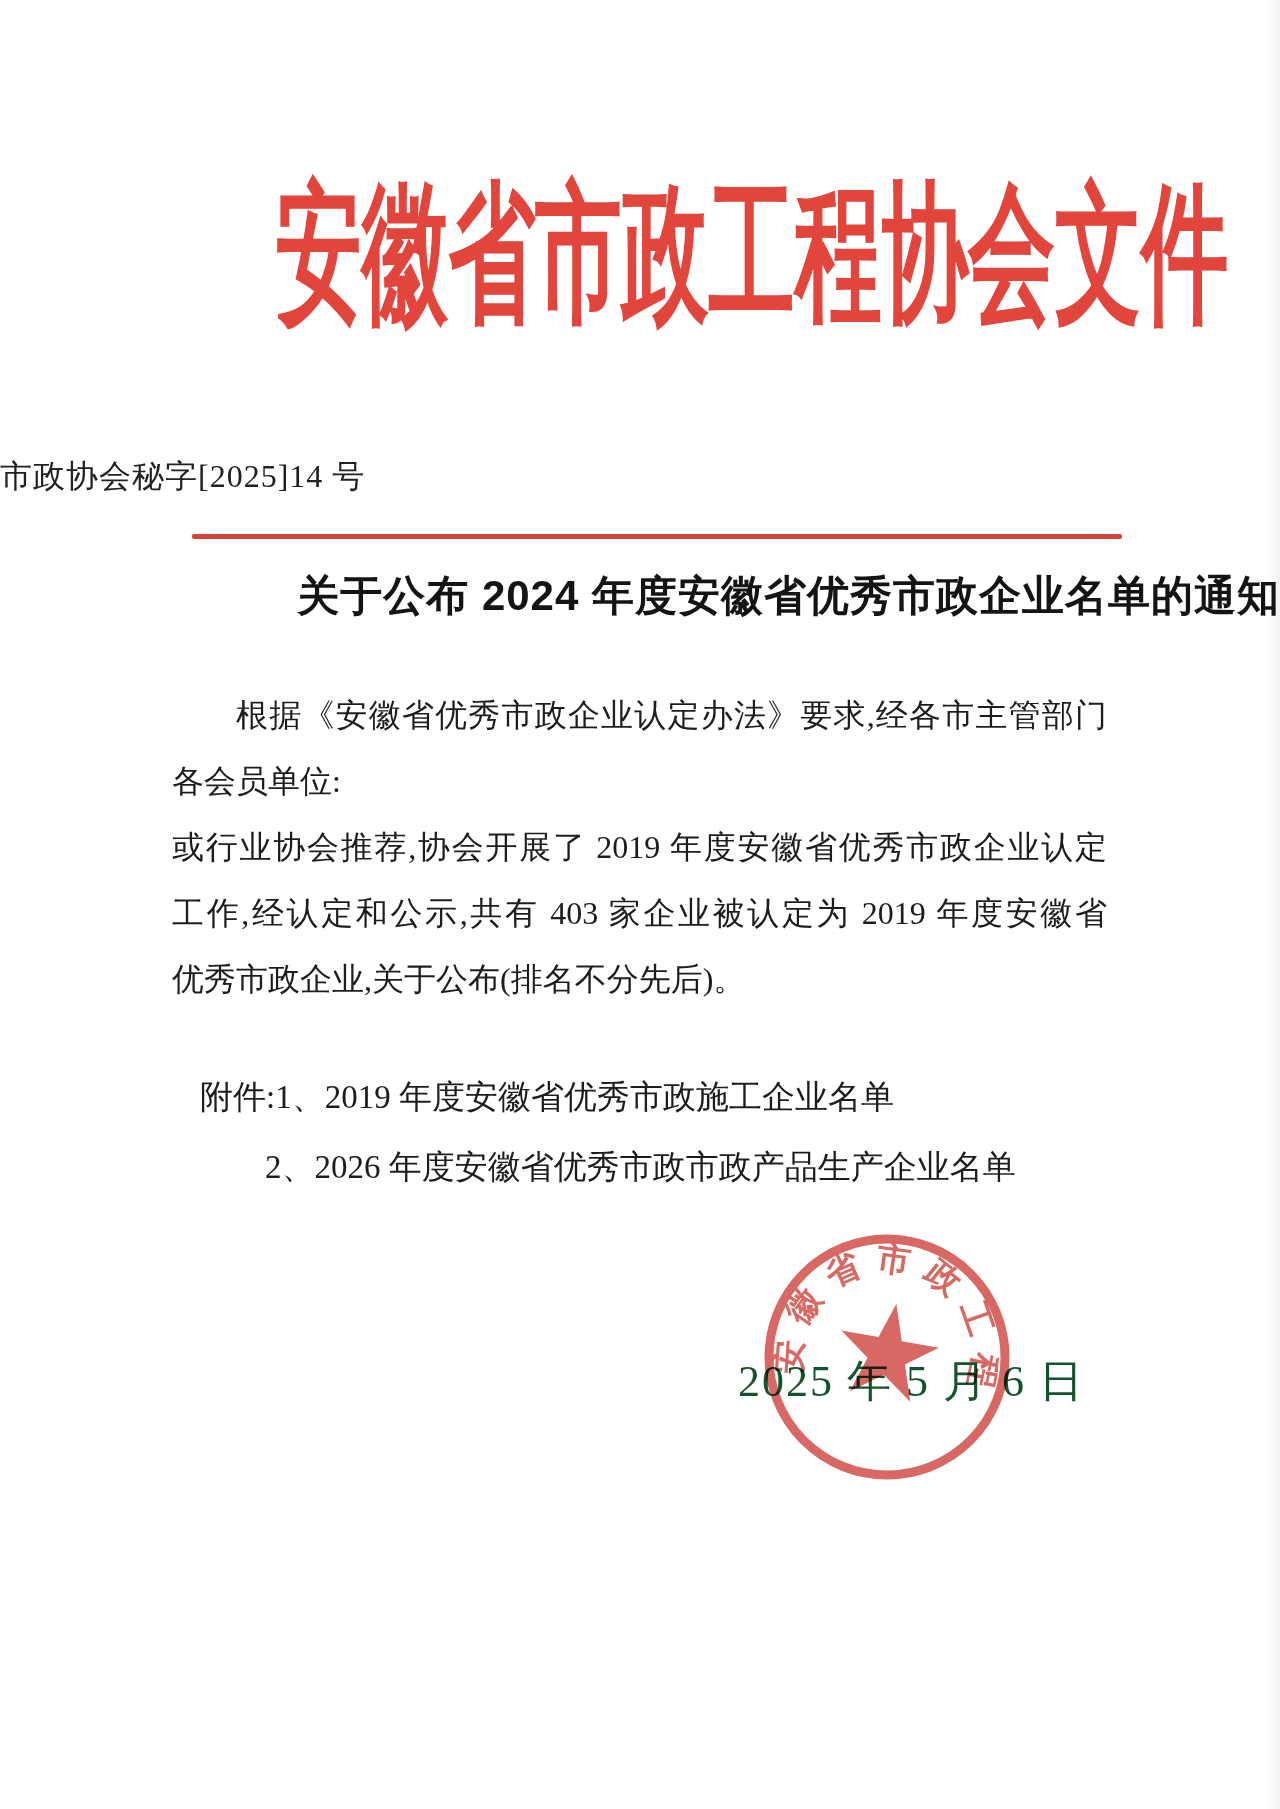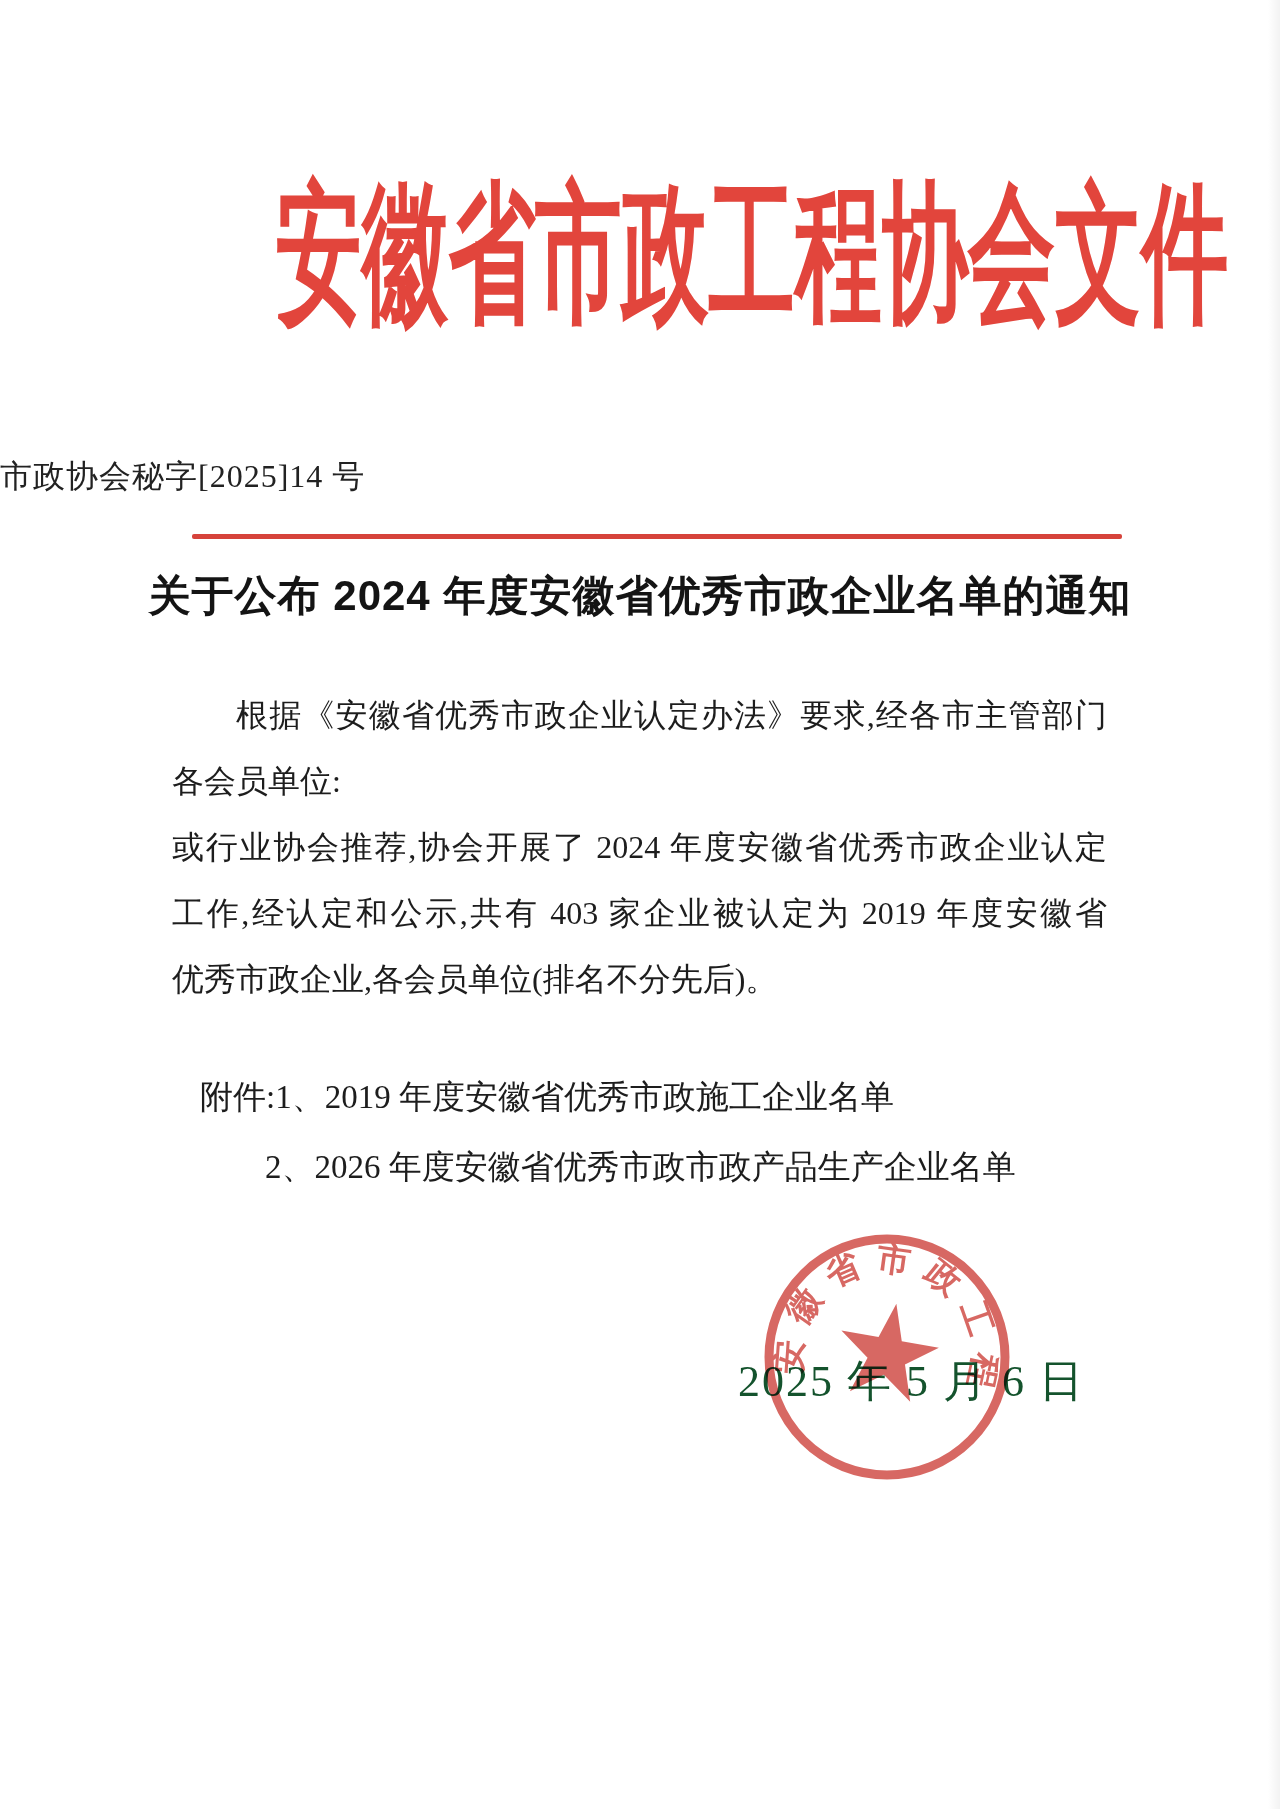"关于公布 2024 年度安徽省优秀市政企业名单的通知" .notice-title { text-align: center -> right }
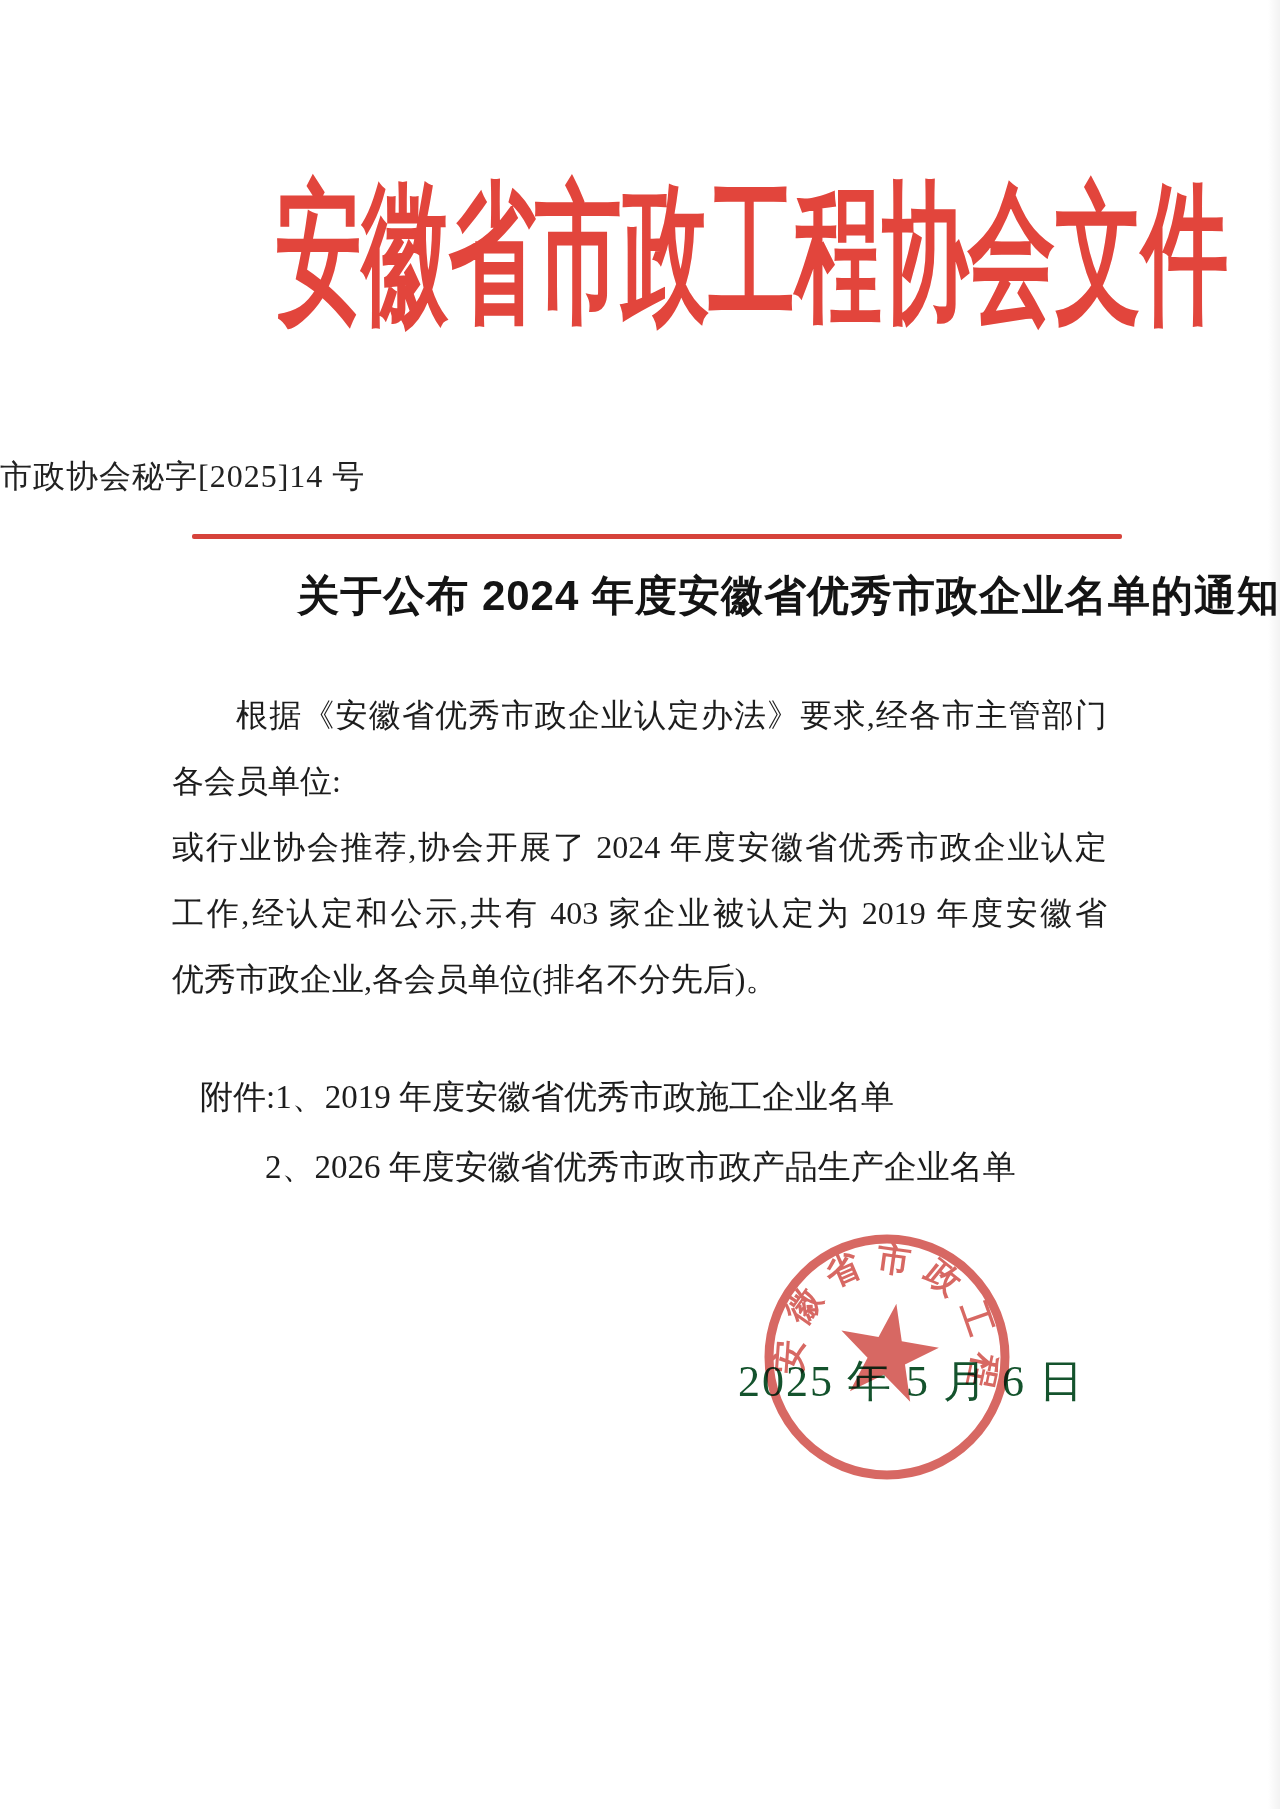"或行业协会推荐,协会开展了 2024 年度安徽省优秀市政企业认定" div.body-line { text: 2024 -> 2019 }
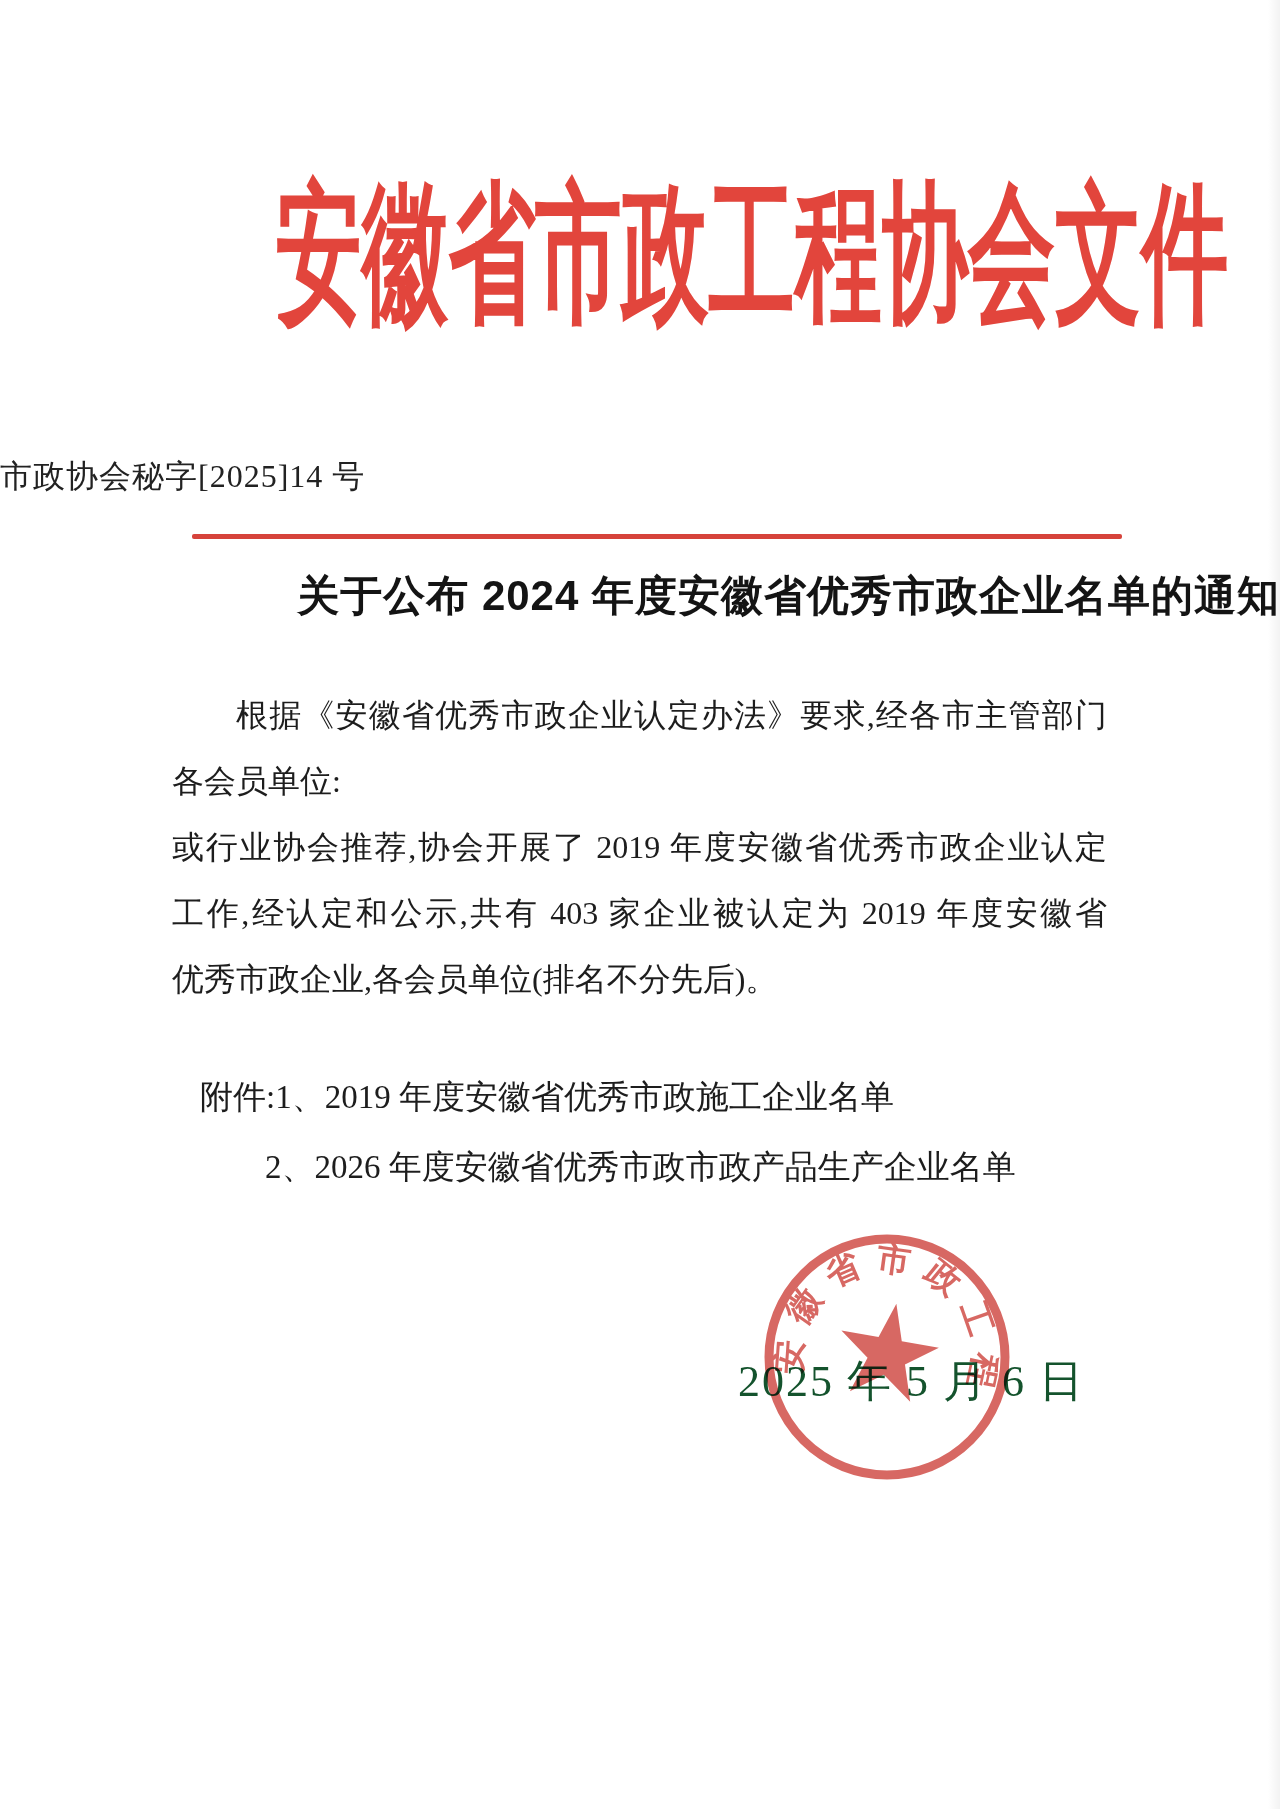"优秀市政企业,各会员单位(排名不分先后)。" div.body-line { text: ,各会员单位 -> ,关于公布 }
